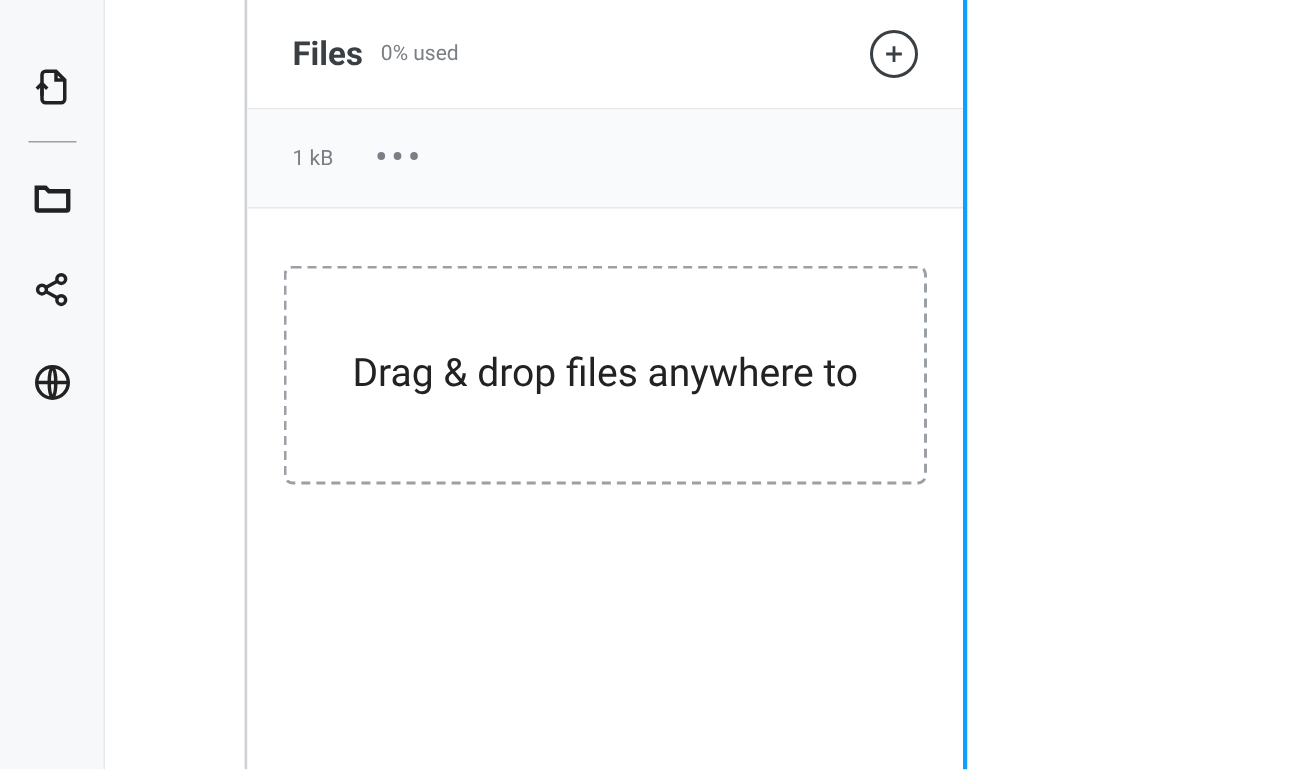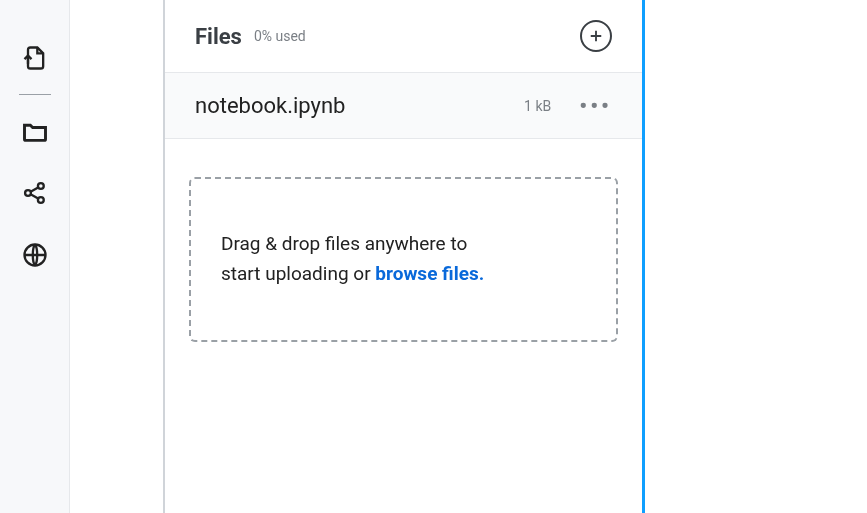"notebook.ipynb" span.file-name { html: <span>notebook.ipynb</span> -> none }
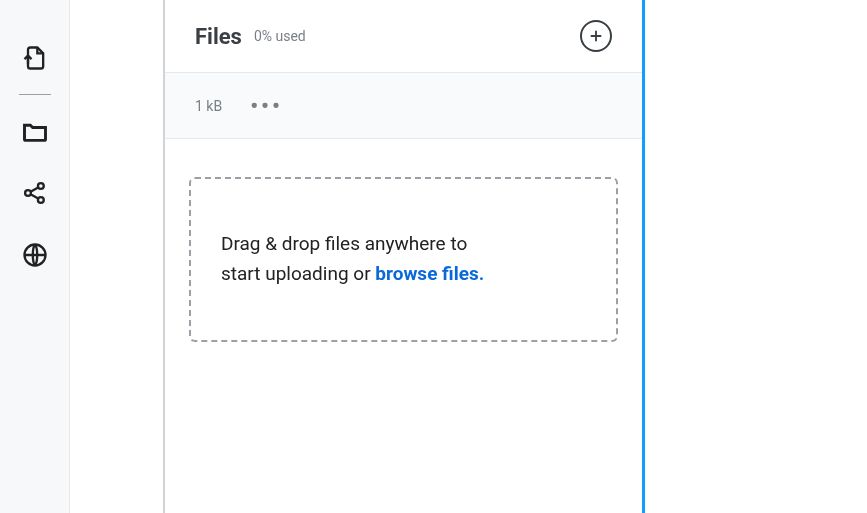"Drag & drop files anywhere" .dropzone { font-size: 19px -> 26px; text-align: left -> center }
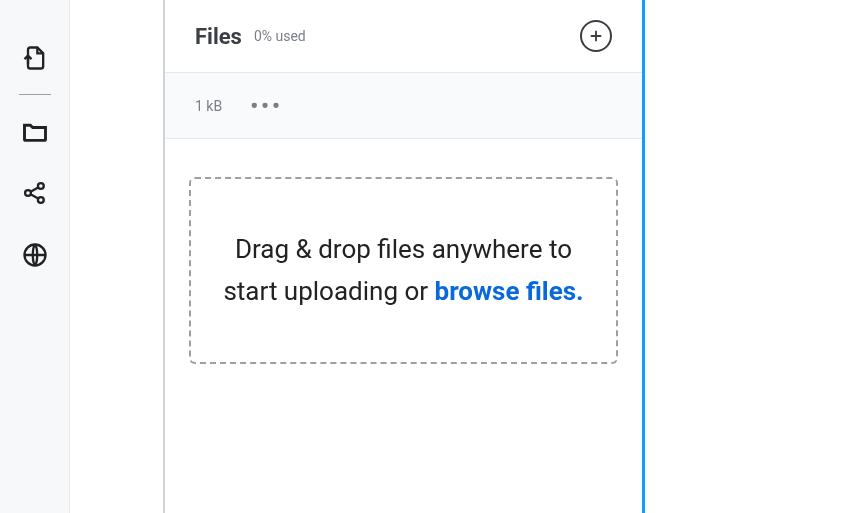"start uploading or browse files." div { html: <div> <span>start uploading or </span><span>browse files.</span> </div> -> none }
